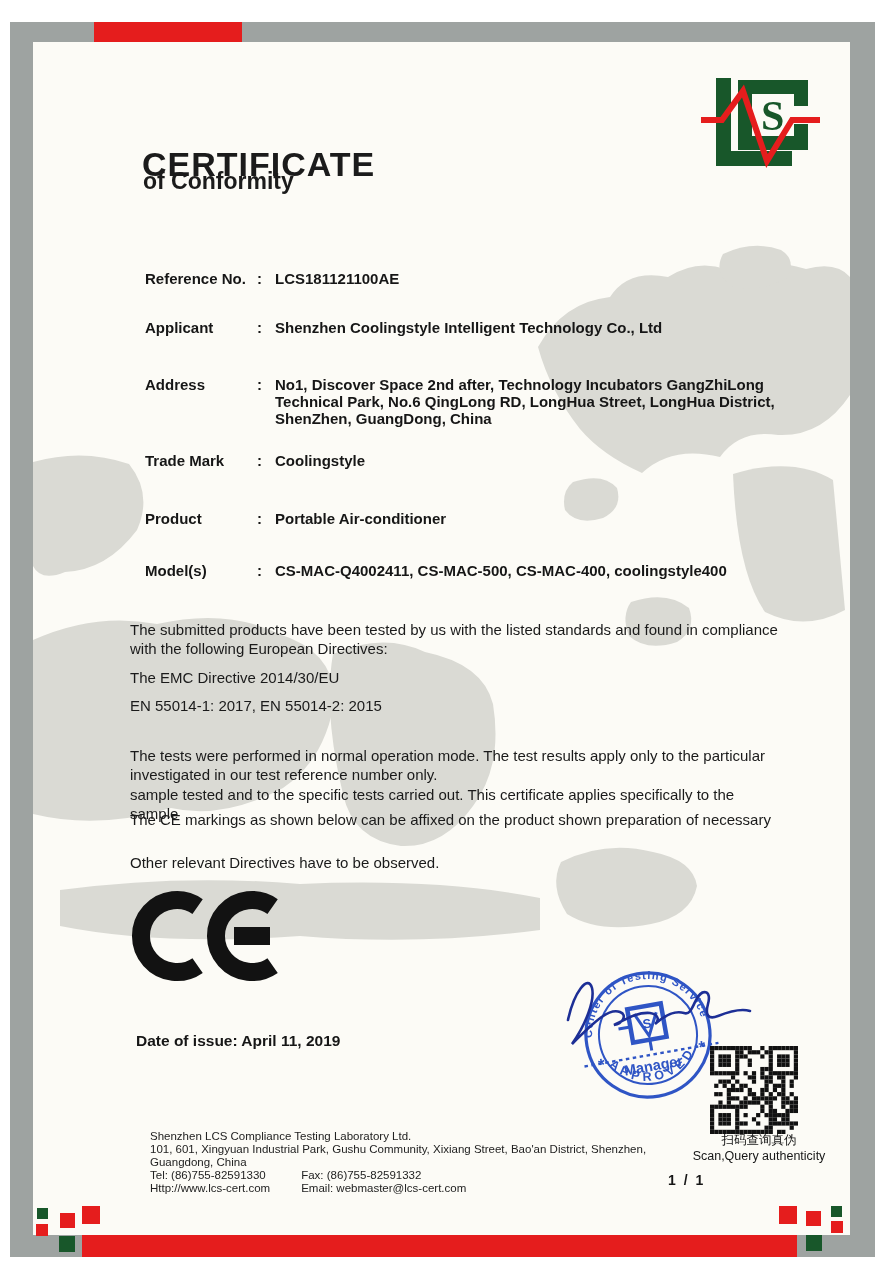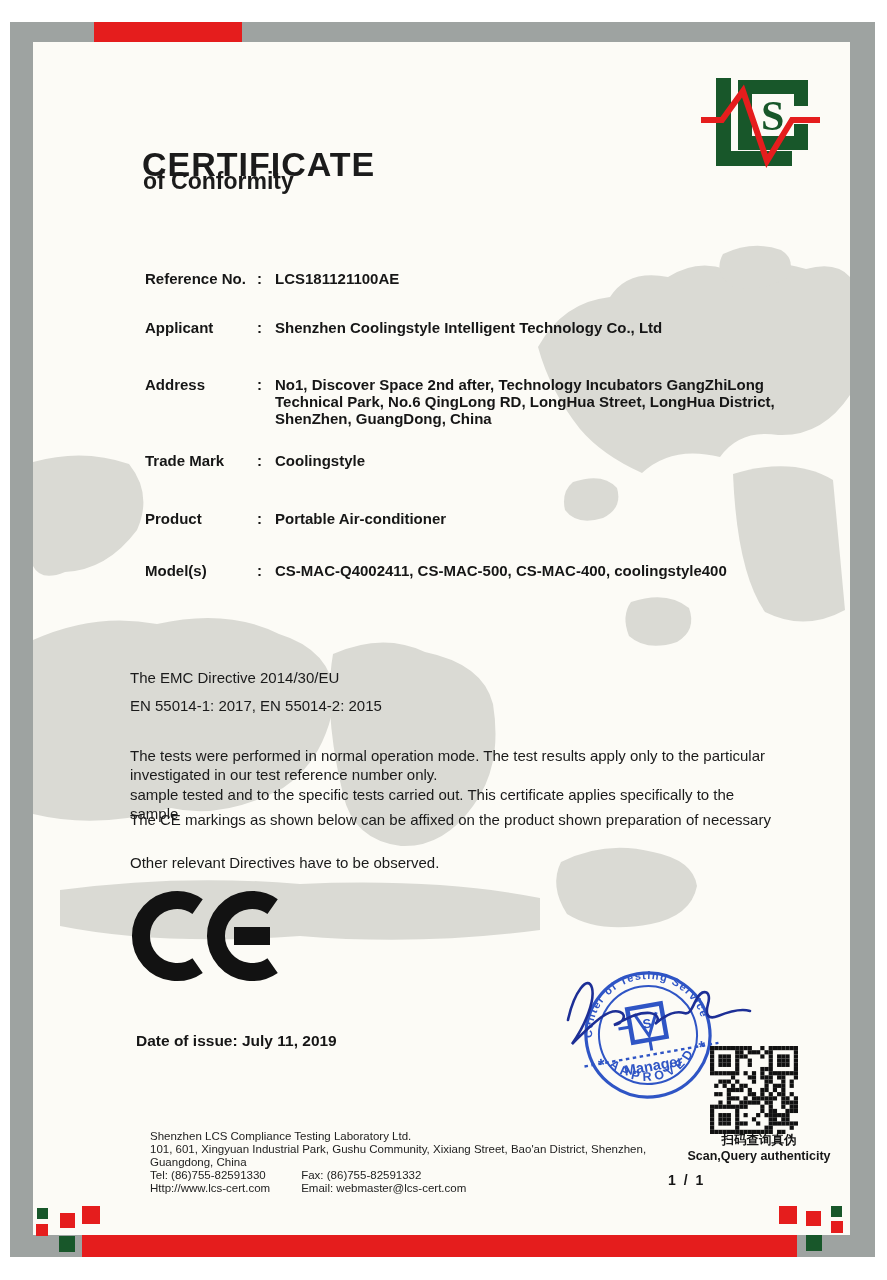"The submitted products have been" div.para { html: none -> <div> <div>The submitted products have been tested by us with the listed standards and found in compliance</div> <div>with the following European Directives:</div> </div> }
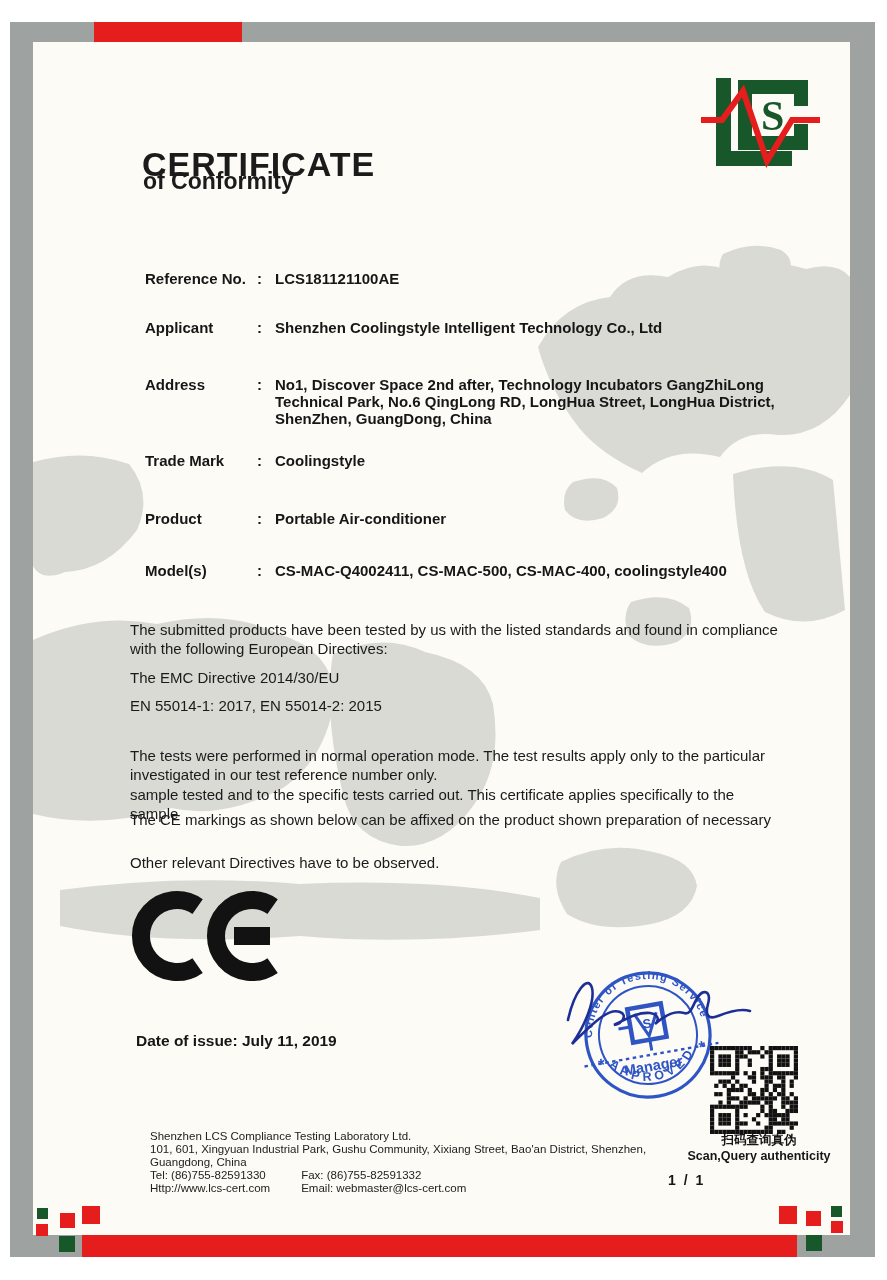"Date of issue: July 11," div.abs { text: July -> April }
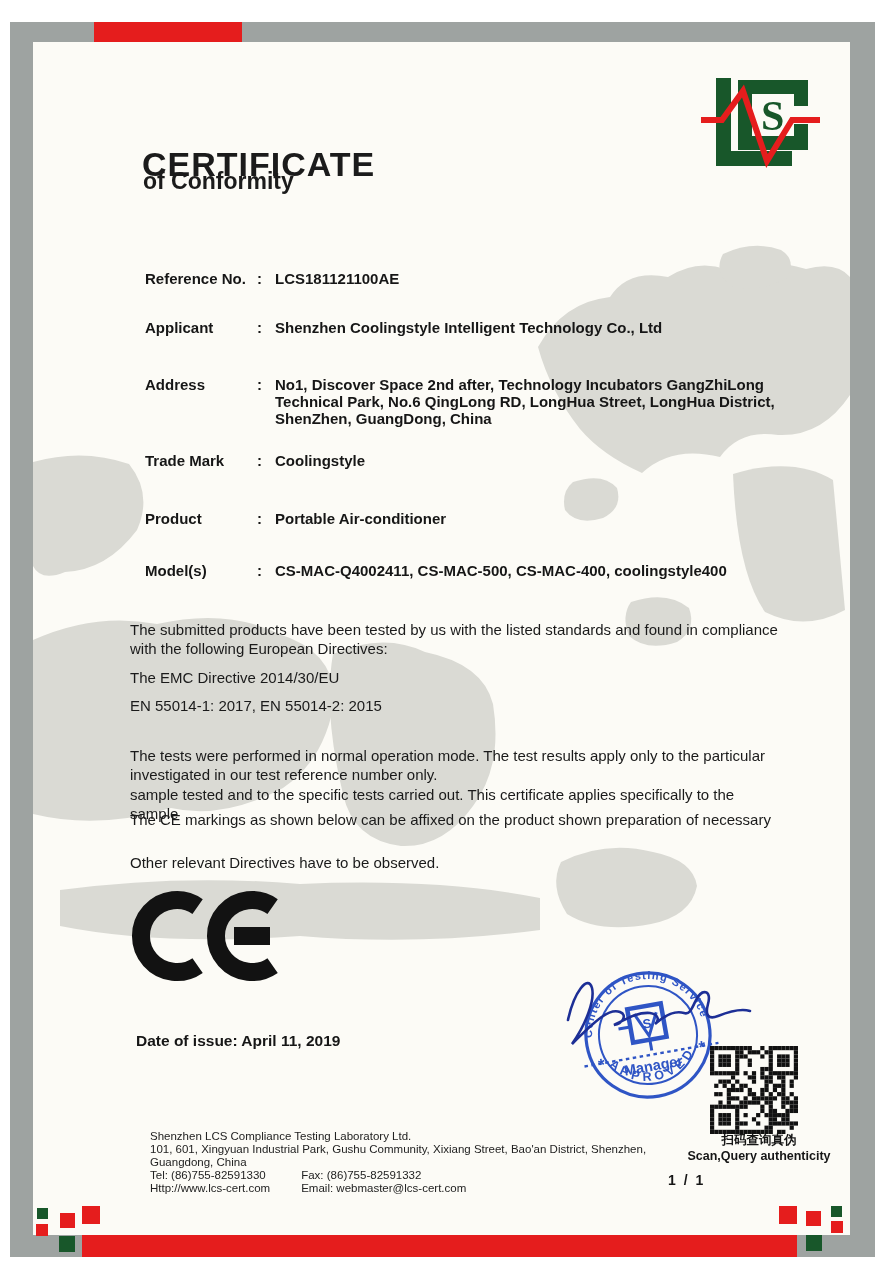"扫码查询真伪" .qr-cap { font-weight: bold -> normal }
